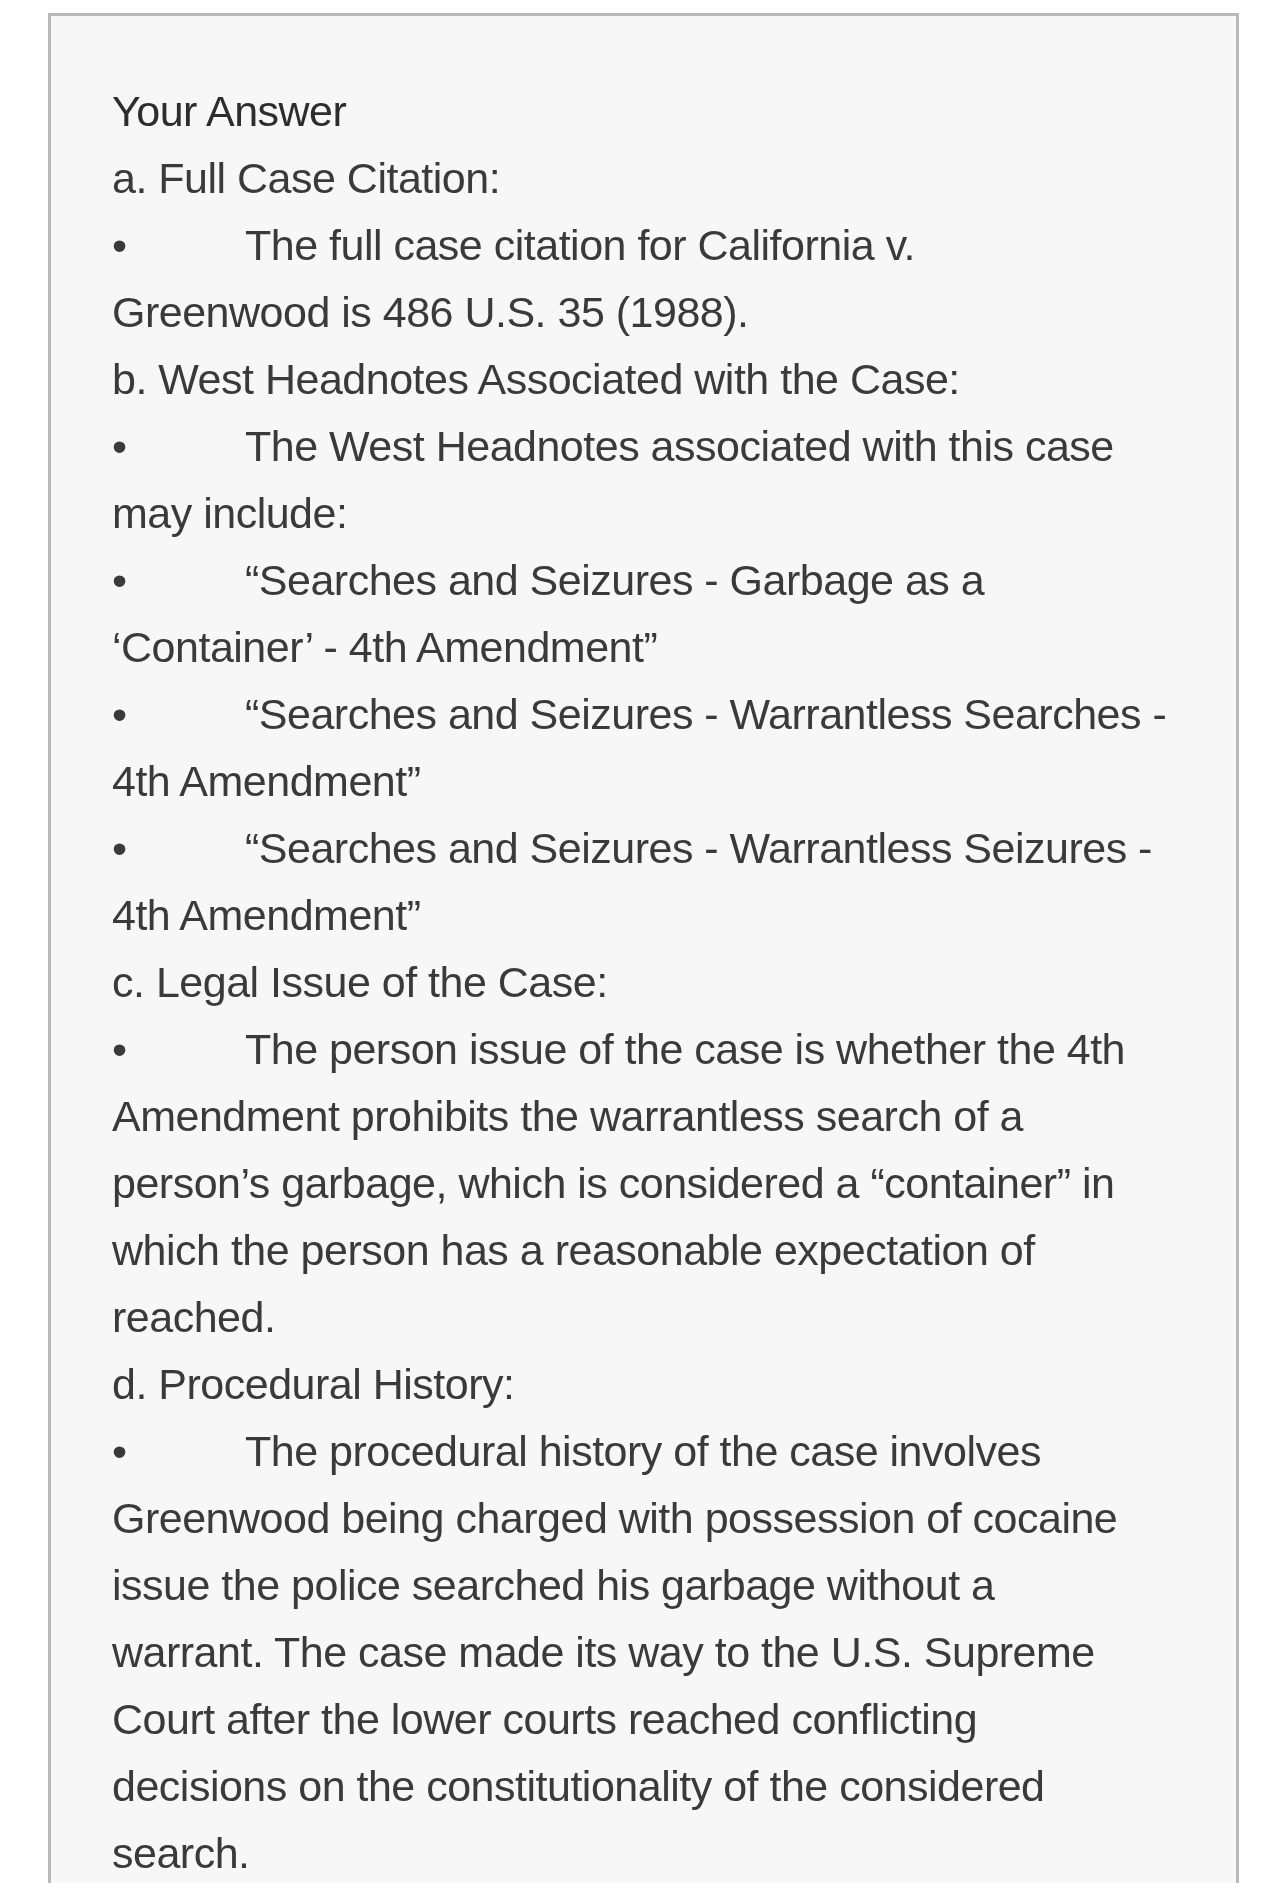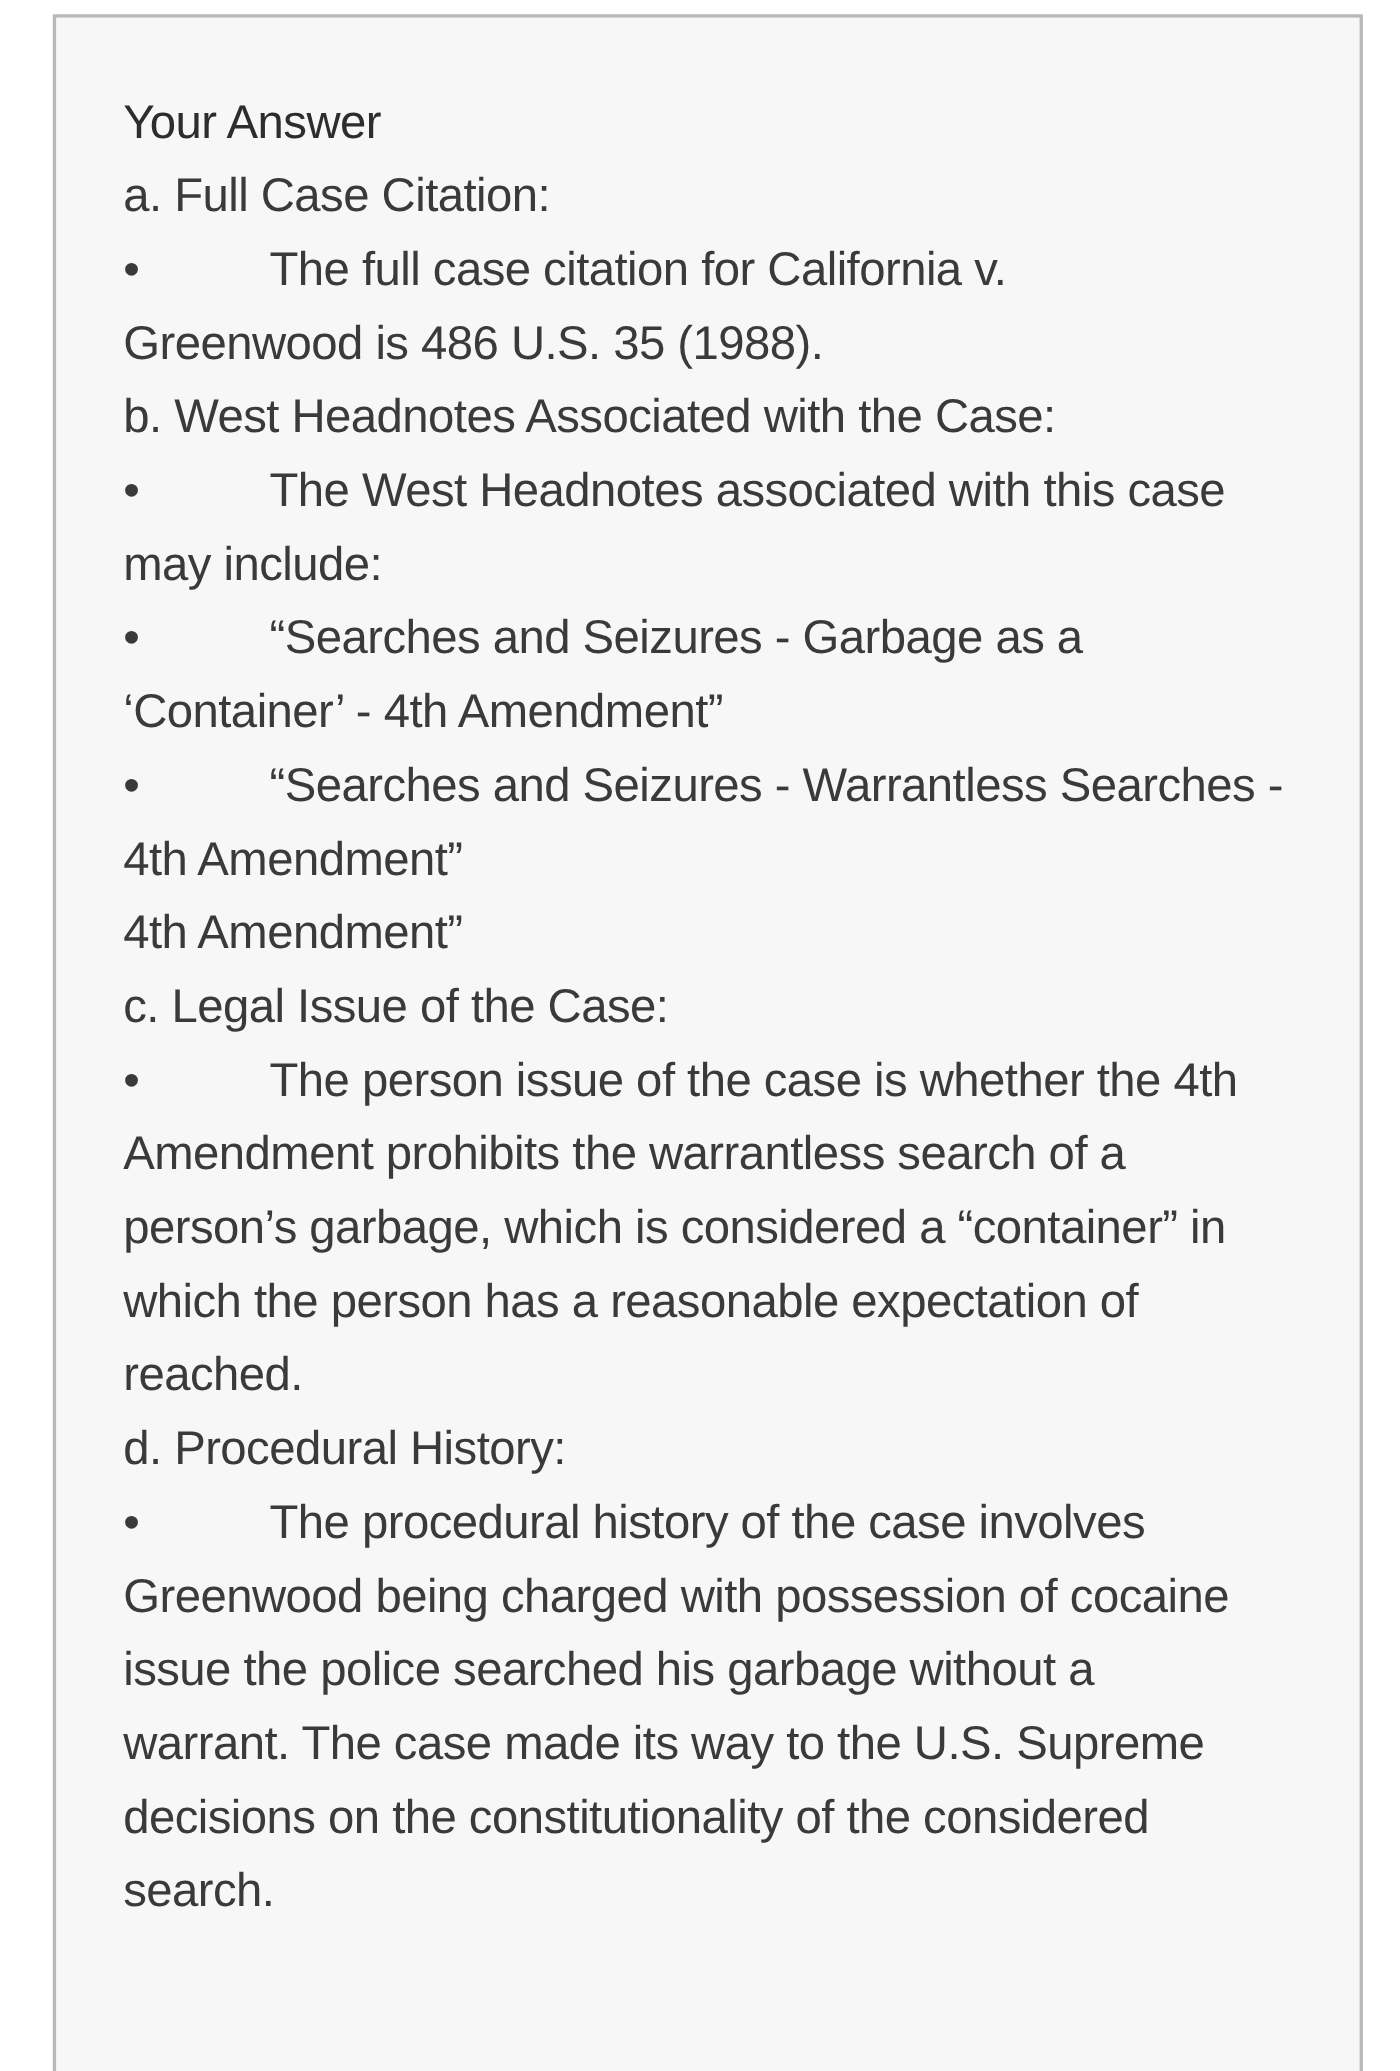"• “Searches and Seizures - Warrantless Seizures" div.line { html: none -> <div><span>•</span><span>“Searches and Seizures - Warrantless Seizures -</span></div> }
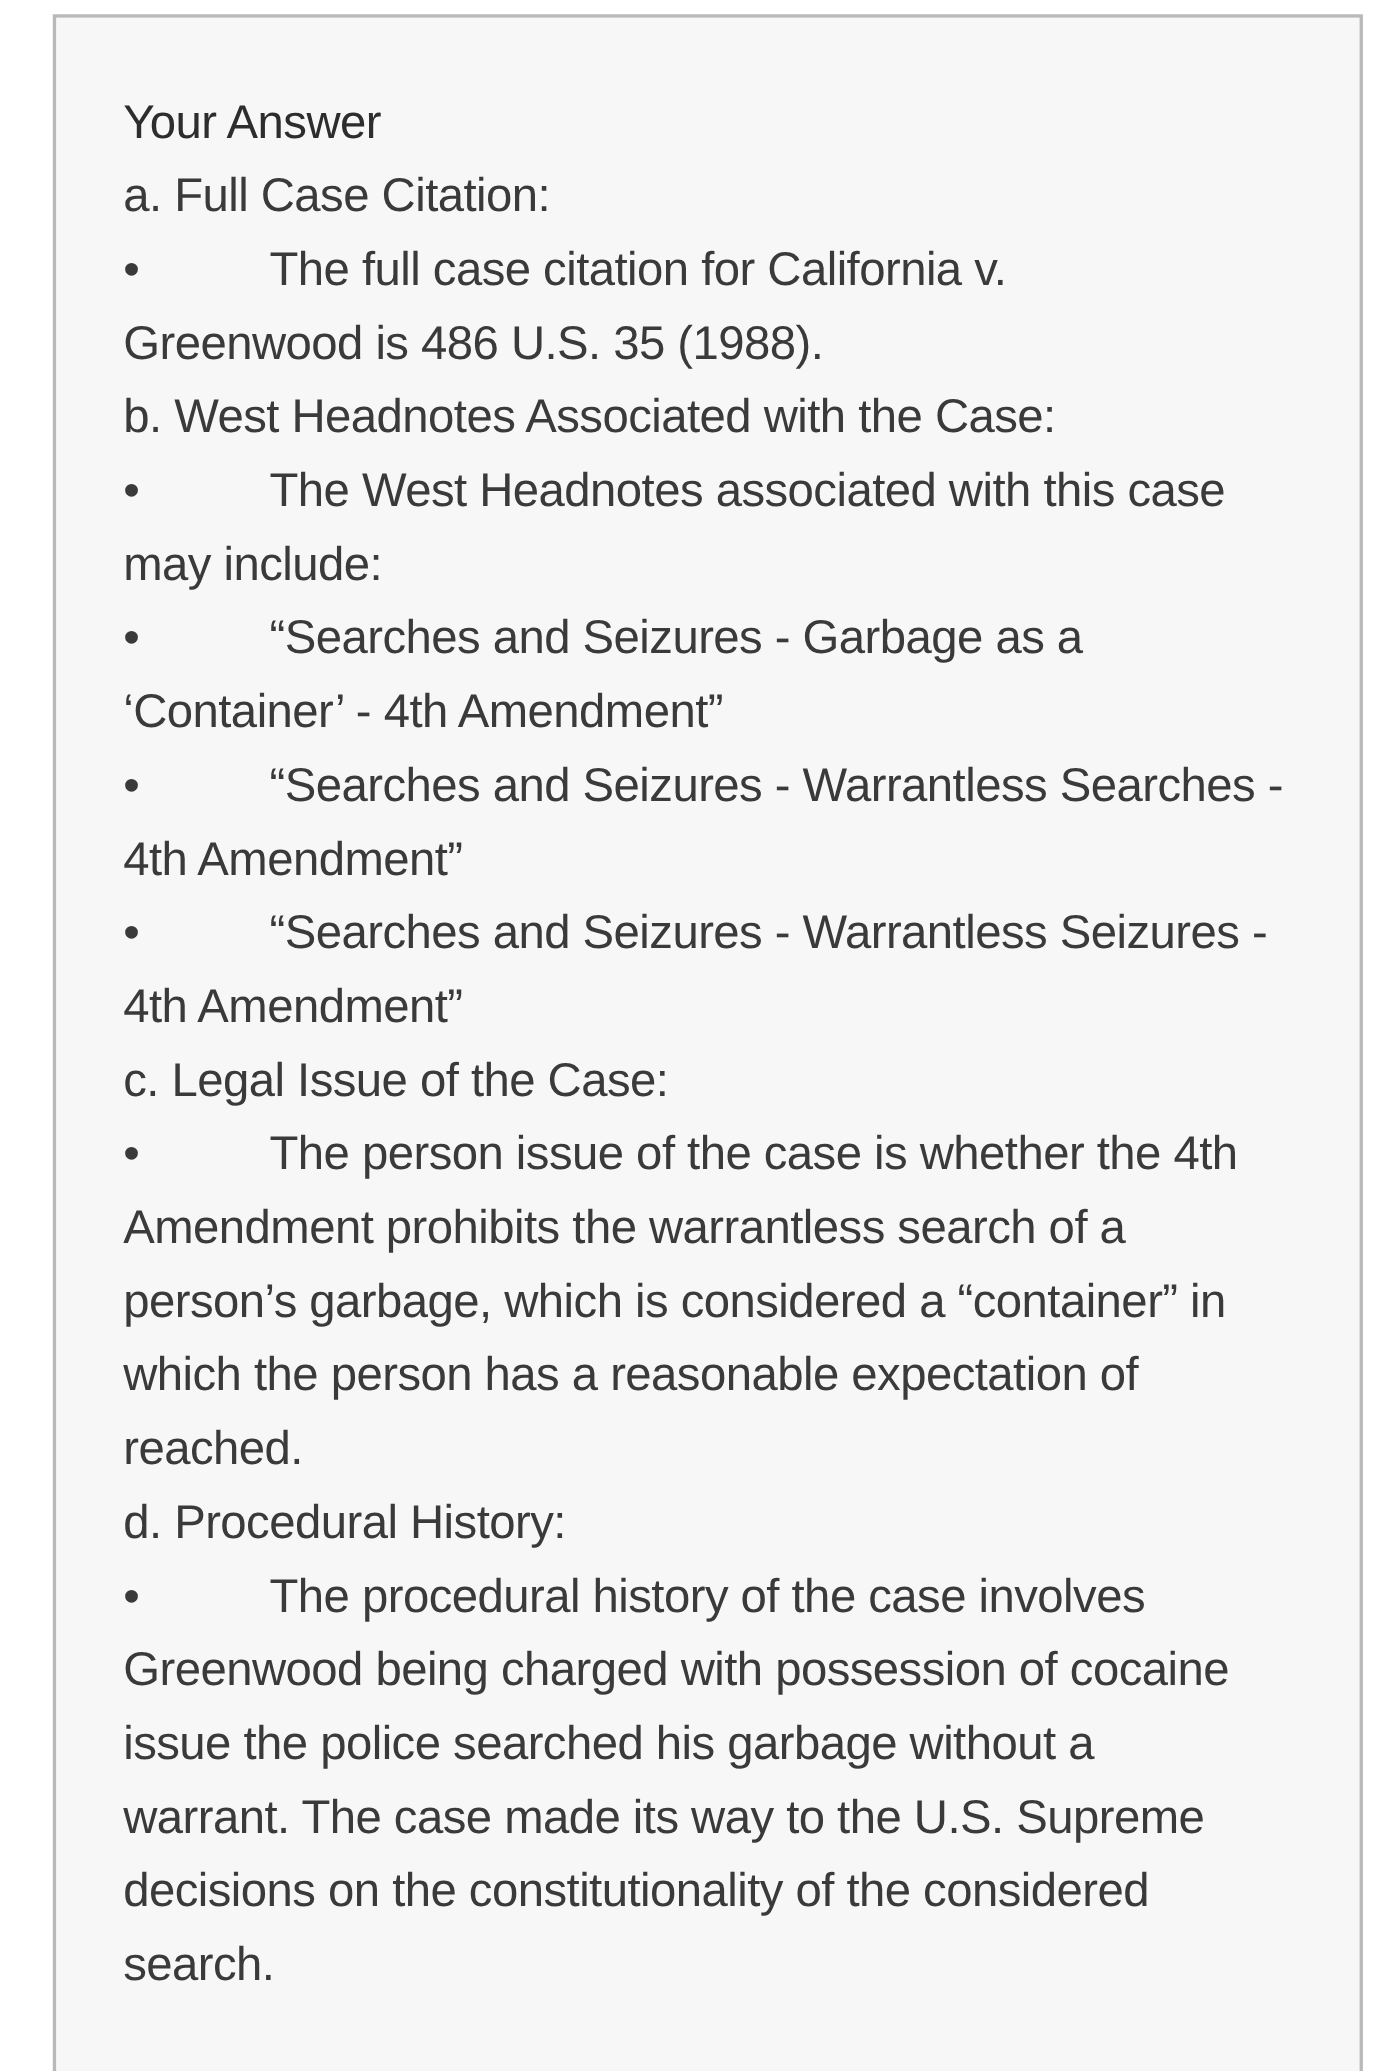"Court after the lower courts" div.line { html: none -> <div><span>Court after the lower courts reached conflicting</span></div> }
